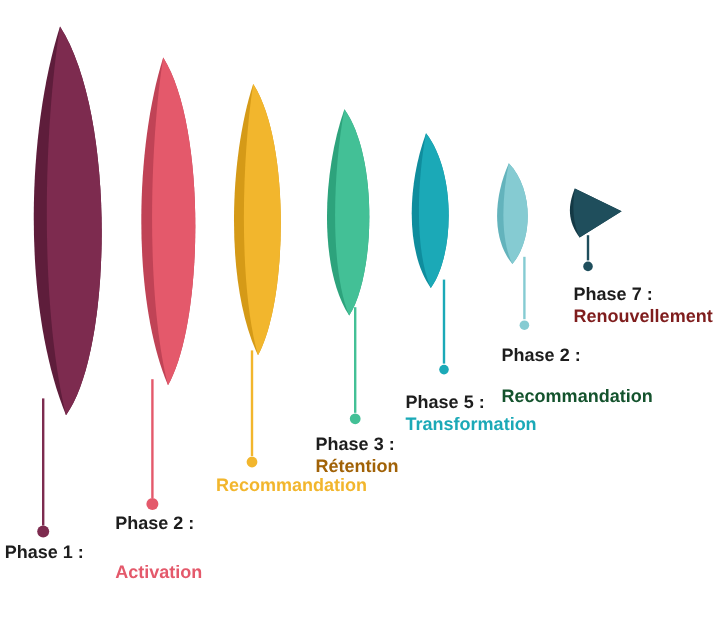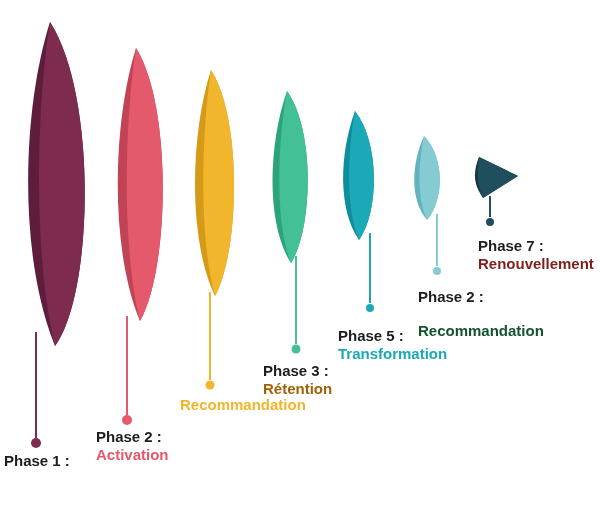"Activation" div.pl-name { margin-top: none -> 23px }
